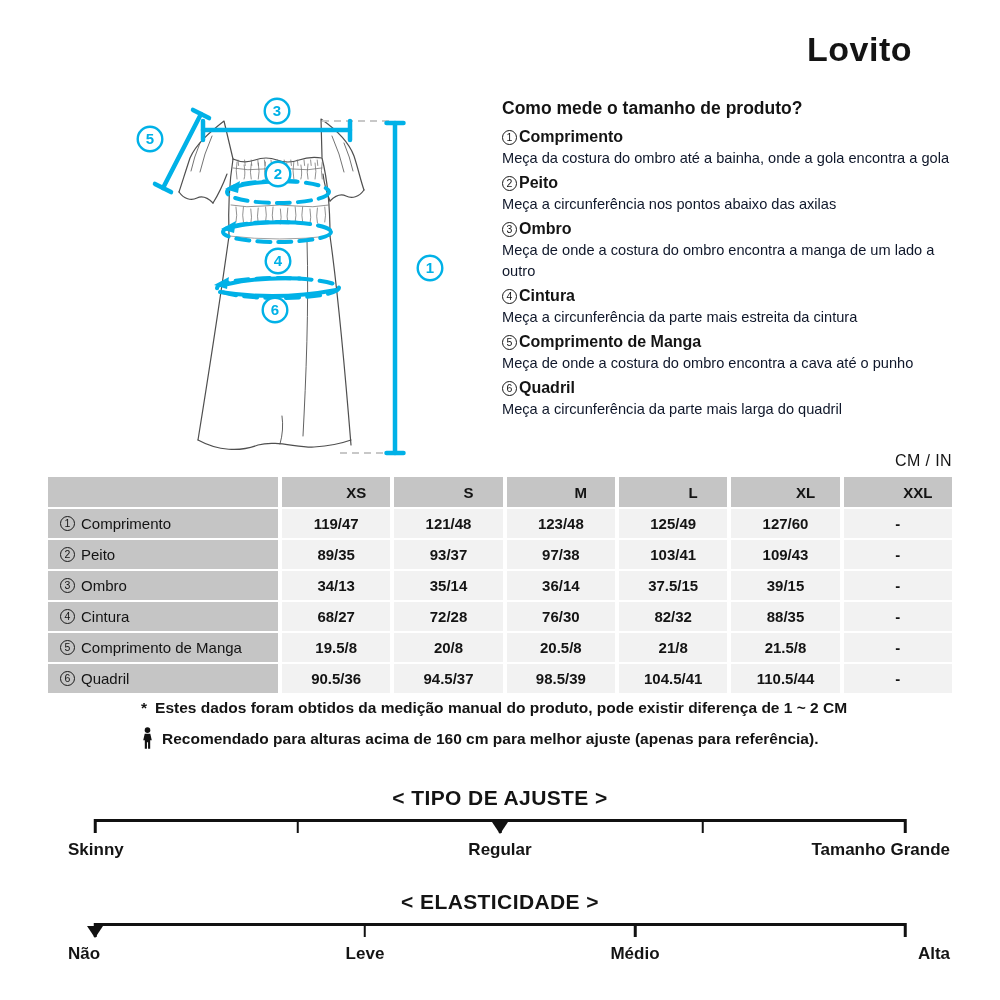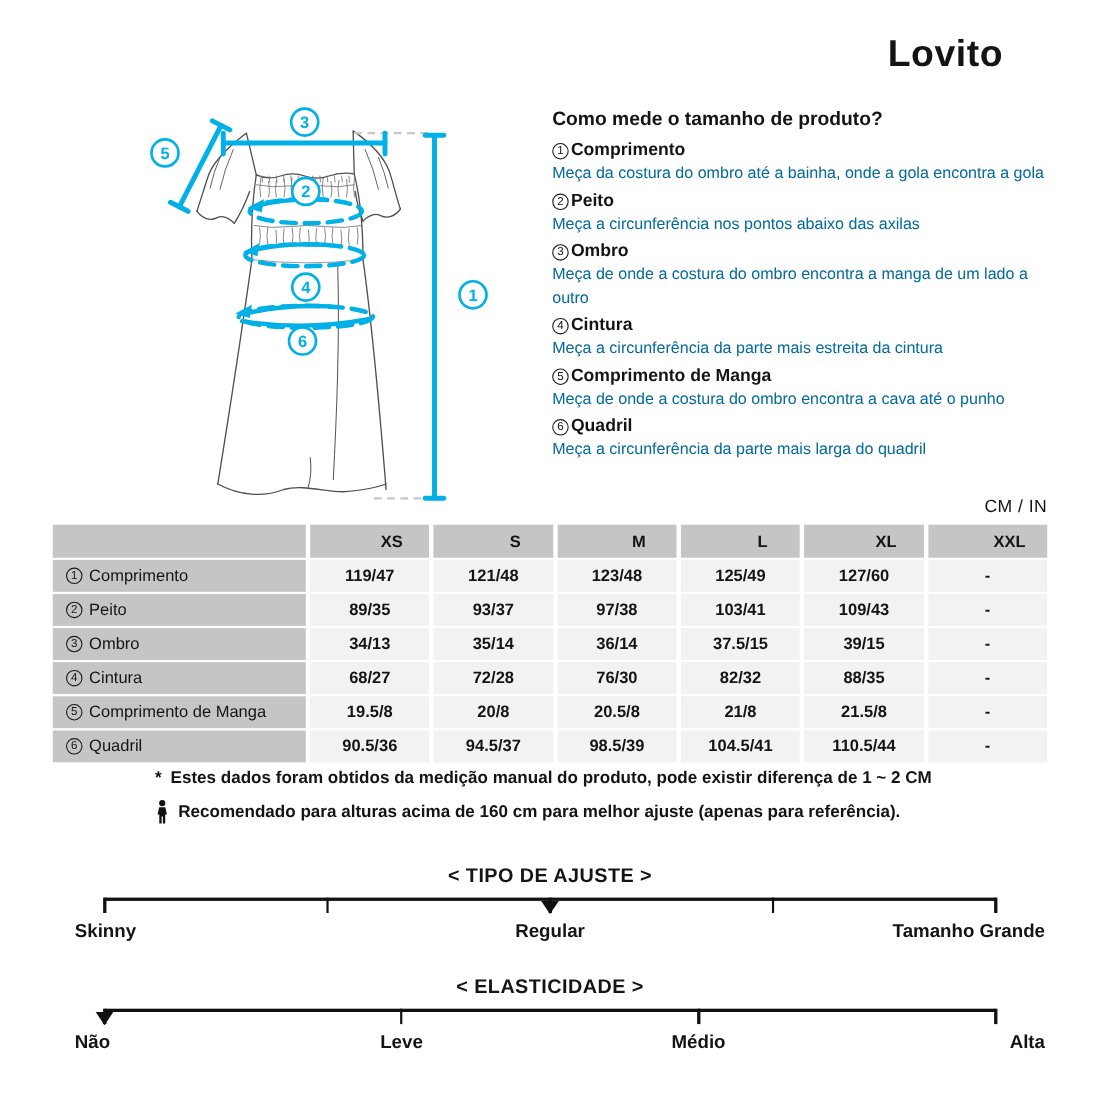"Meça da costura do ombro" .guide-desc { color: #0369a1 -> #0f172a }
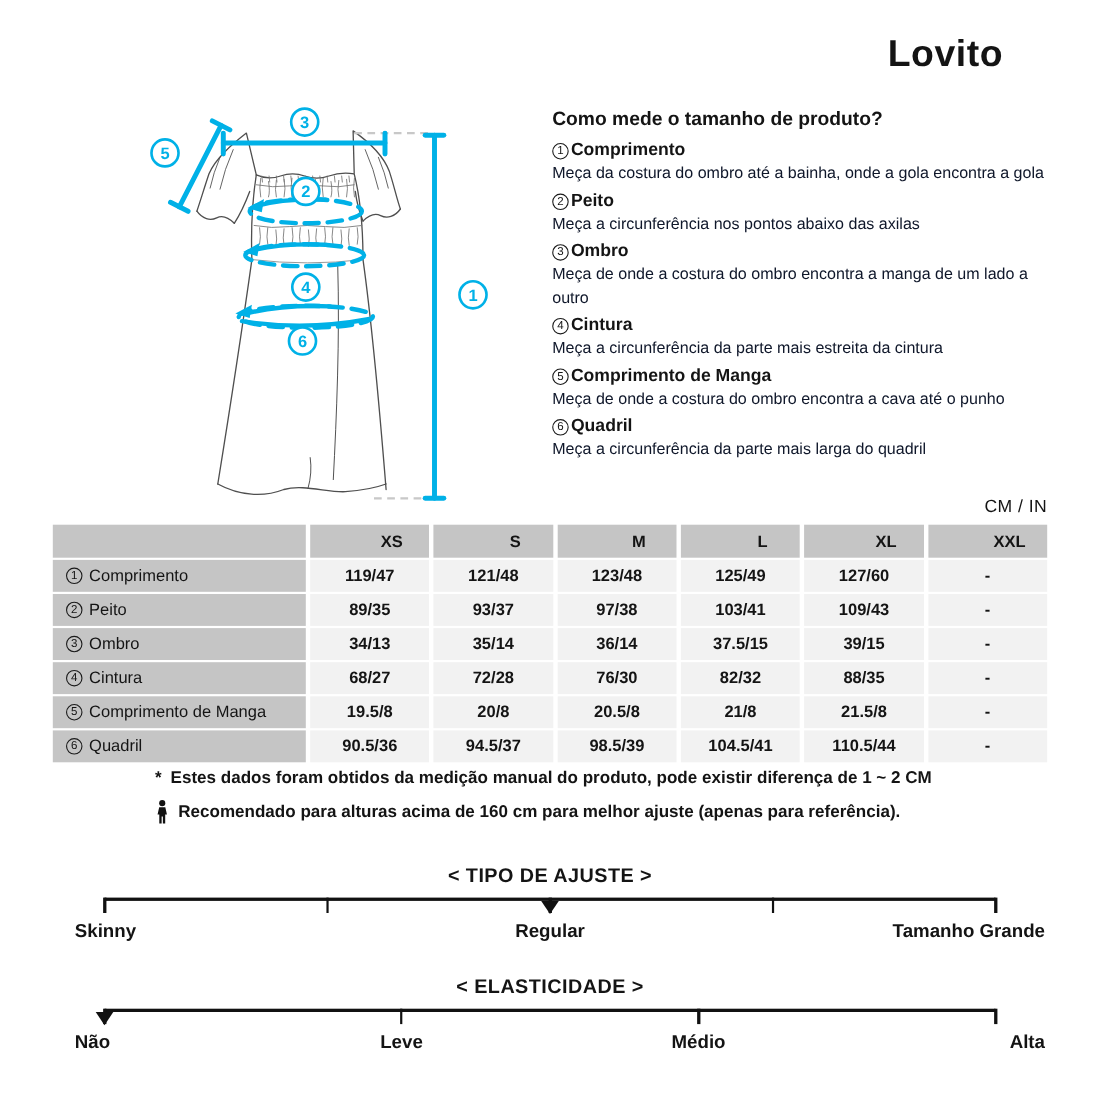"< TIPO DE AJUSTE >" .scale-title { font-size: 18px -> 21px }
